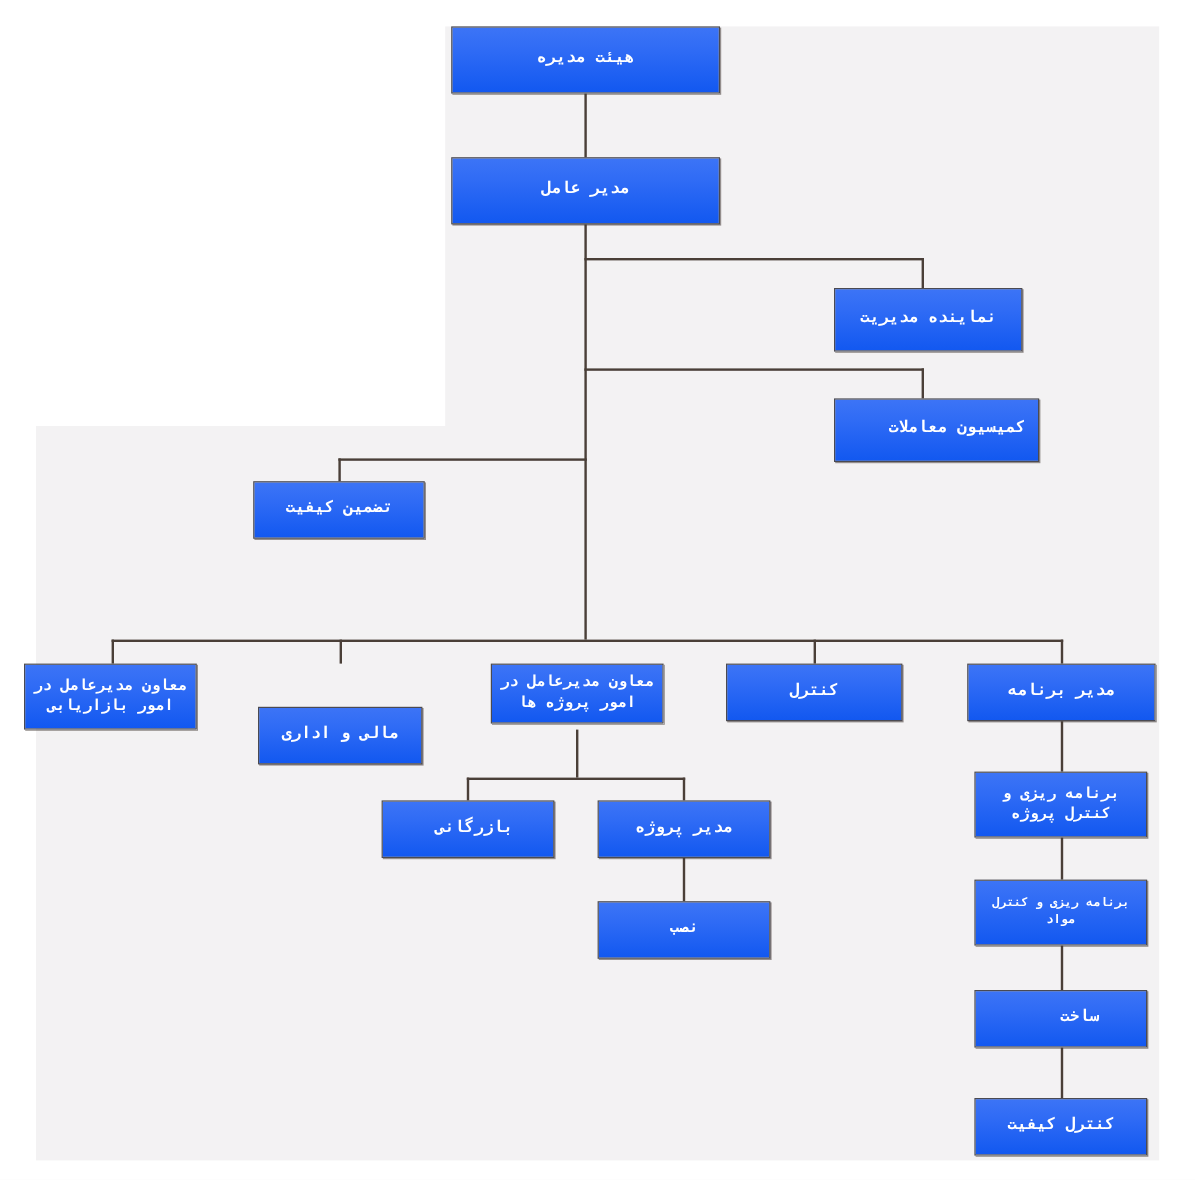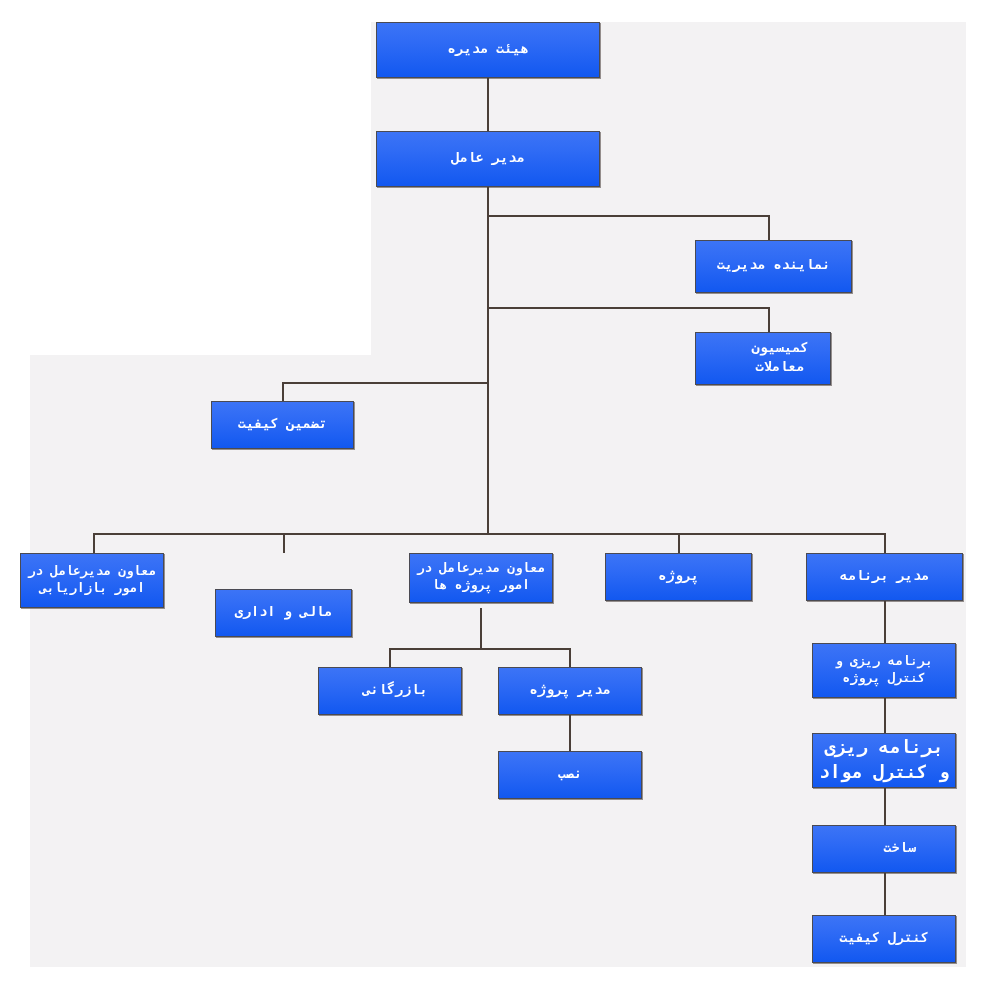"کمیسیون معاملات" div.node { width: 136px -> 171px }
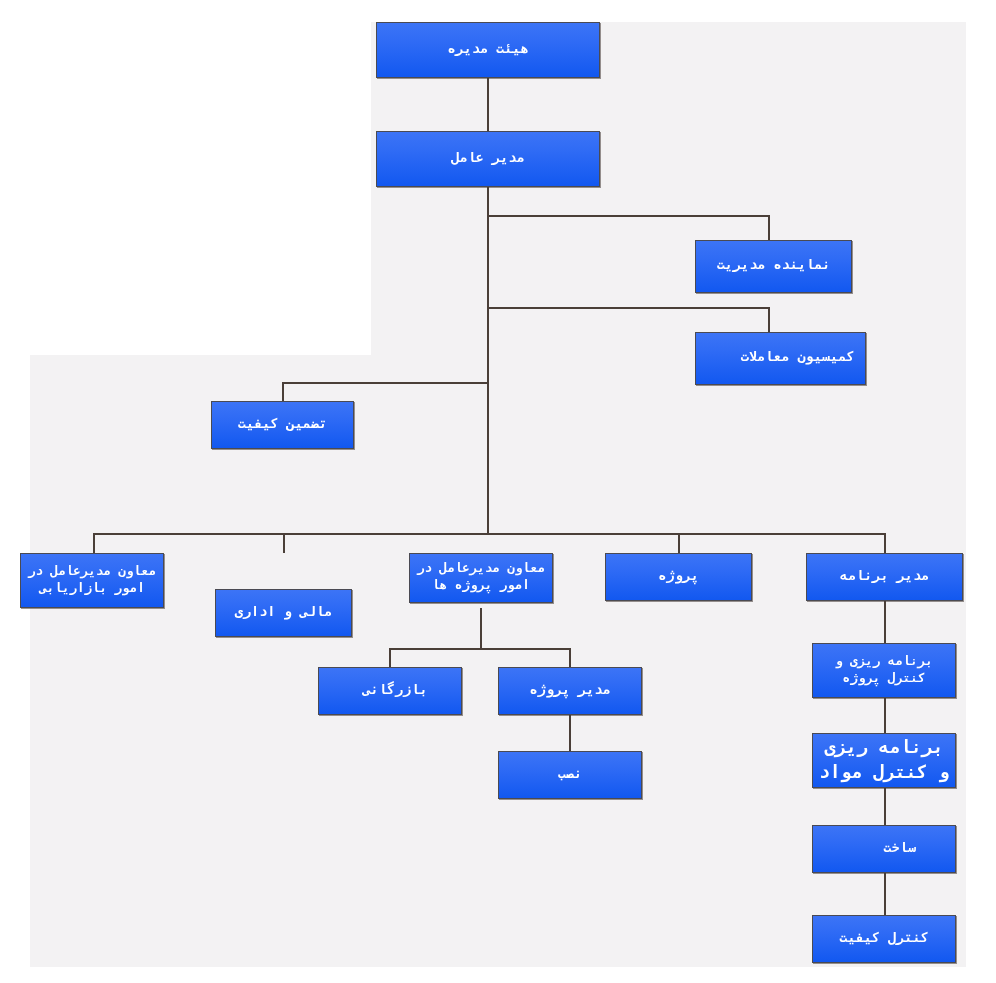"پروژه" div.node { text: پروژه -> کنترل }
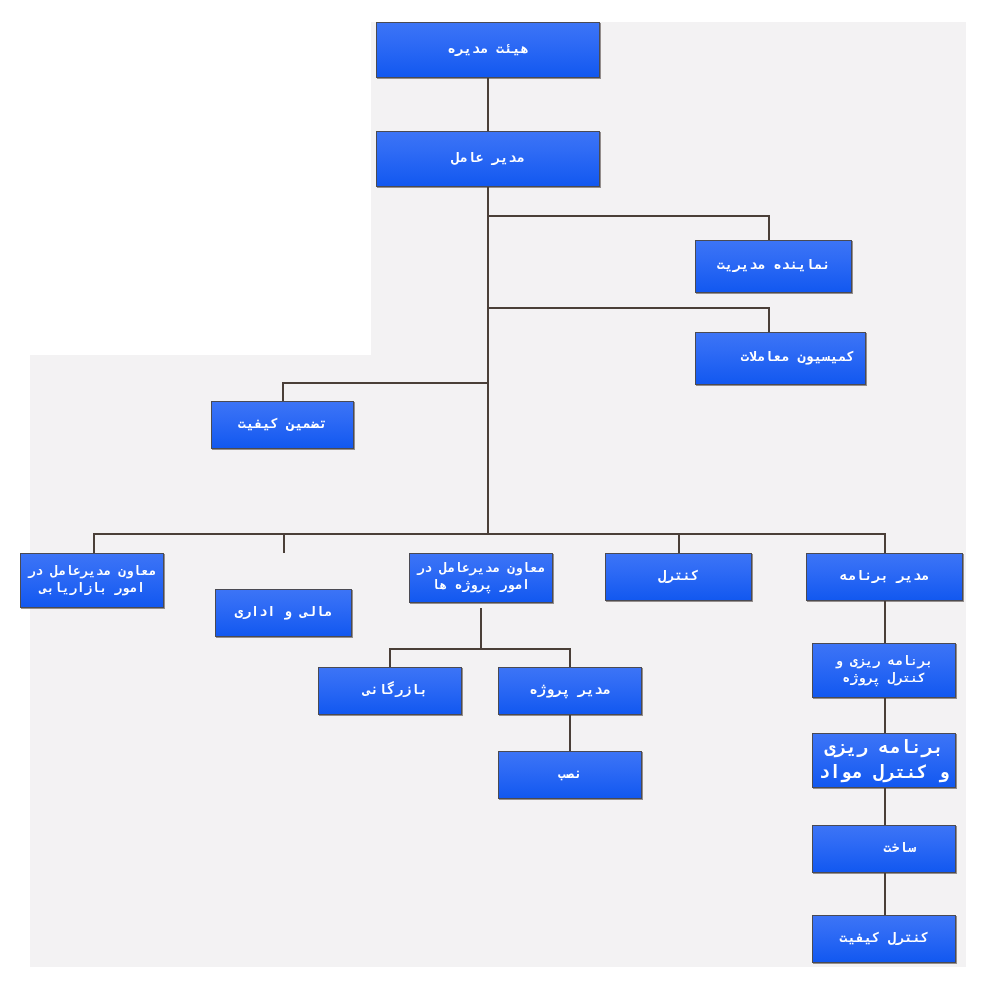"برنامه ریزی و کنترل مواد" div.node { font-size: 18px -> 10px }
